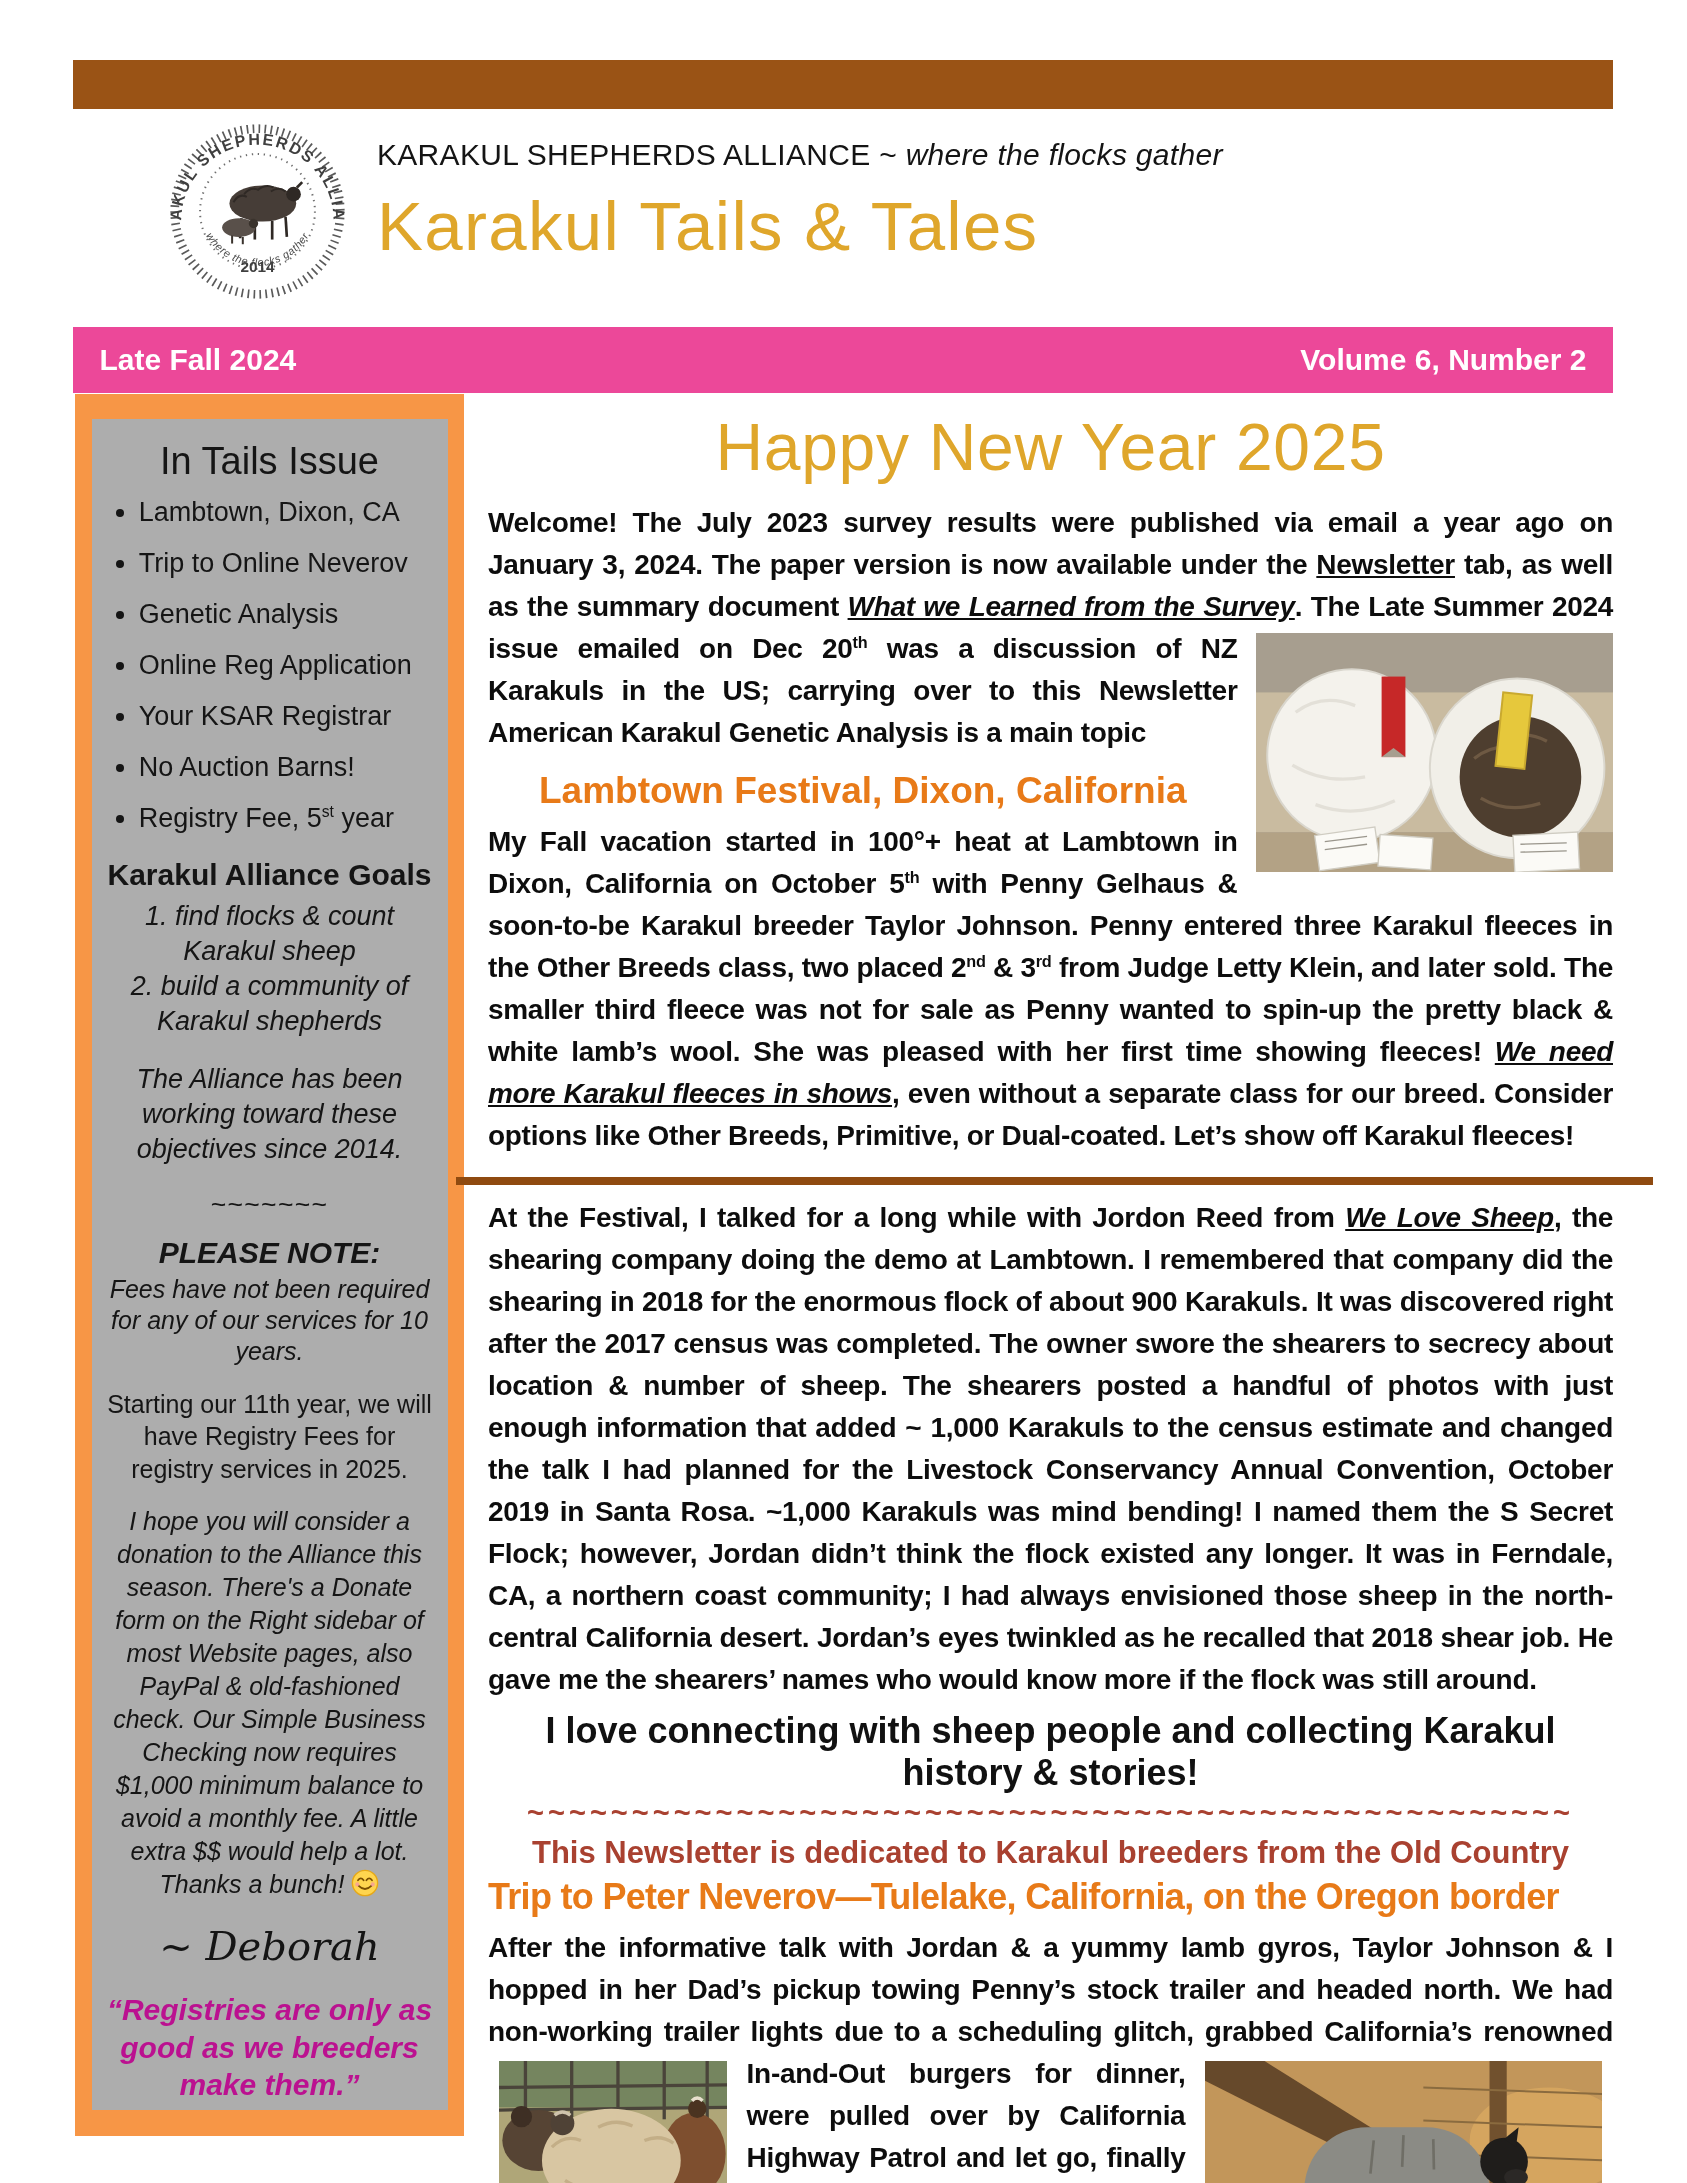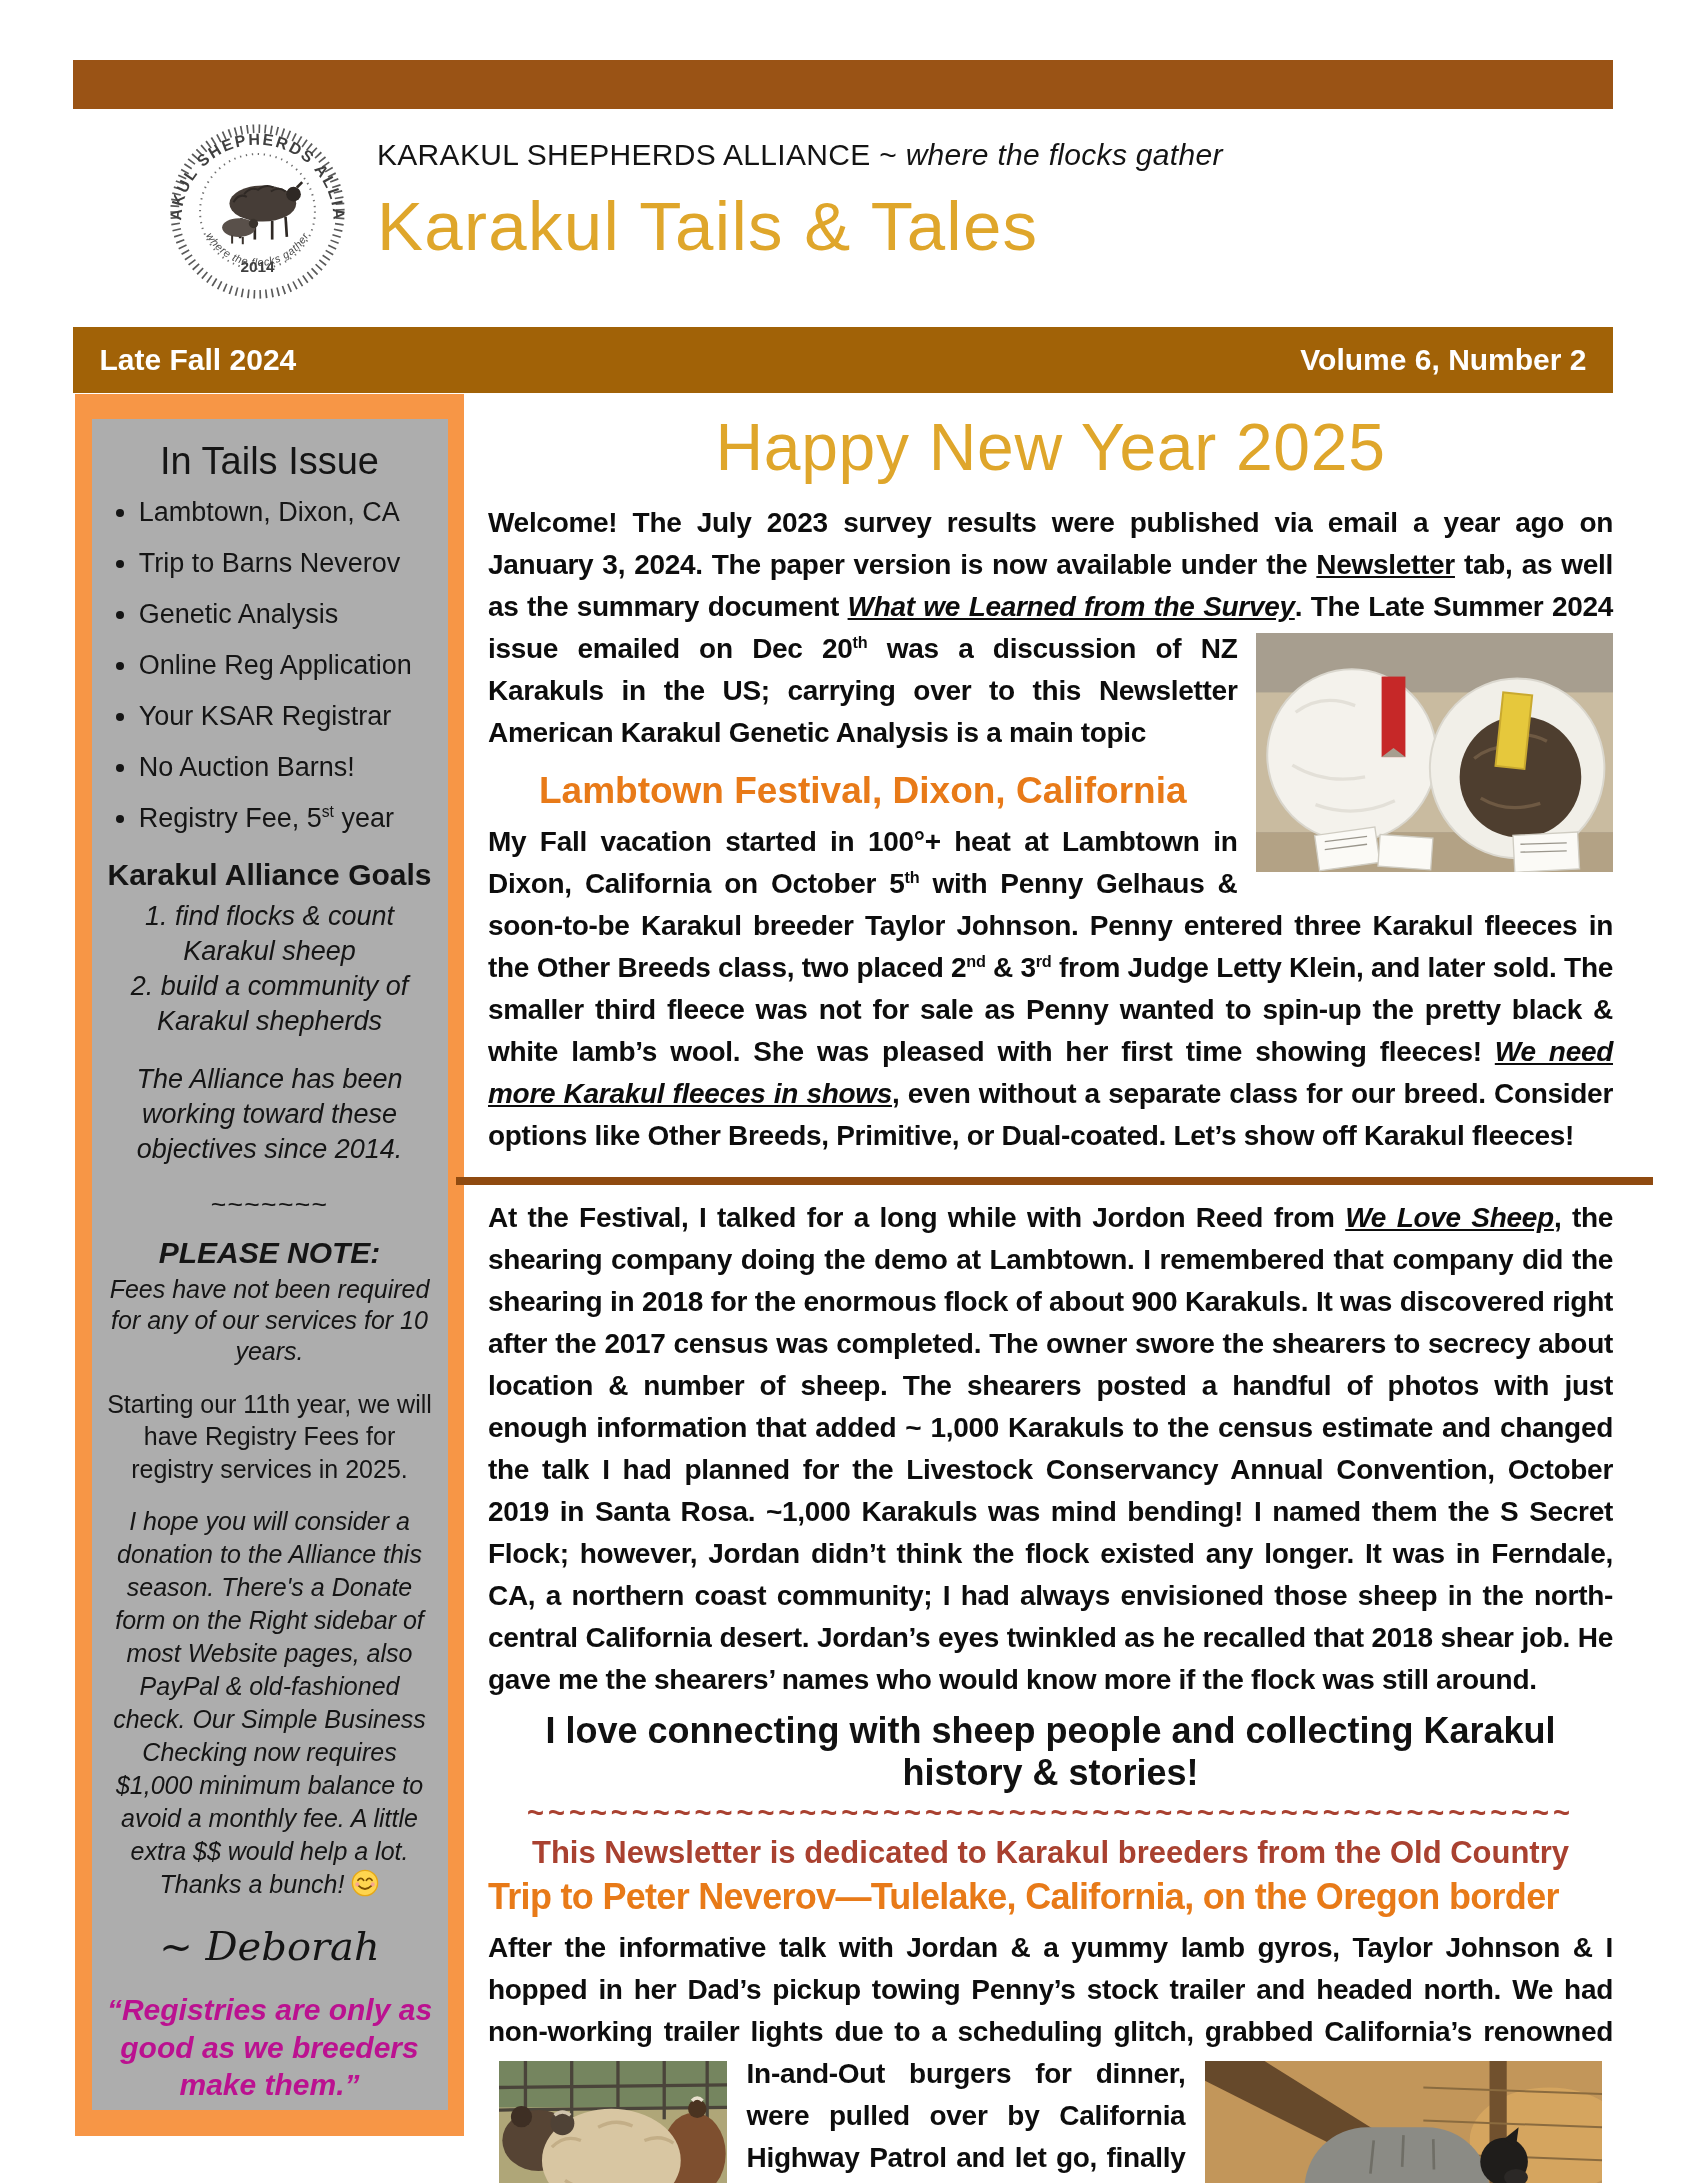"Late Fall 2024" .issuebar { background: #a16207 -> #ec4899 }
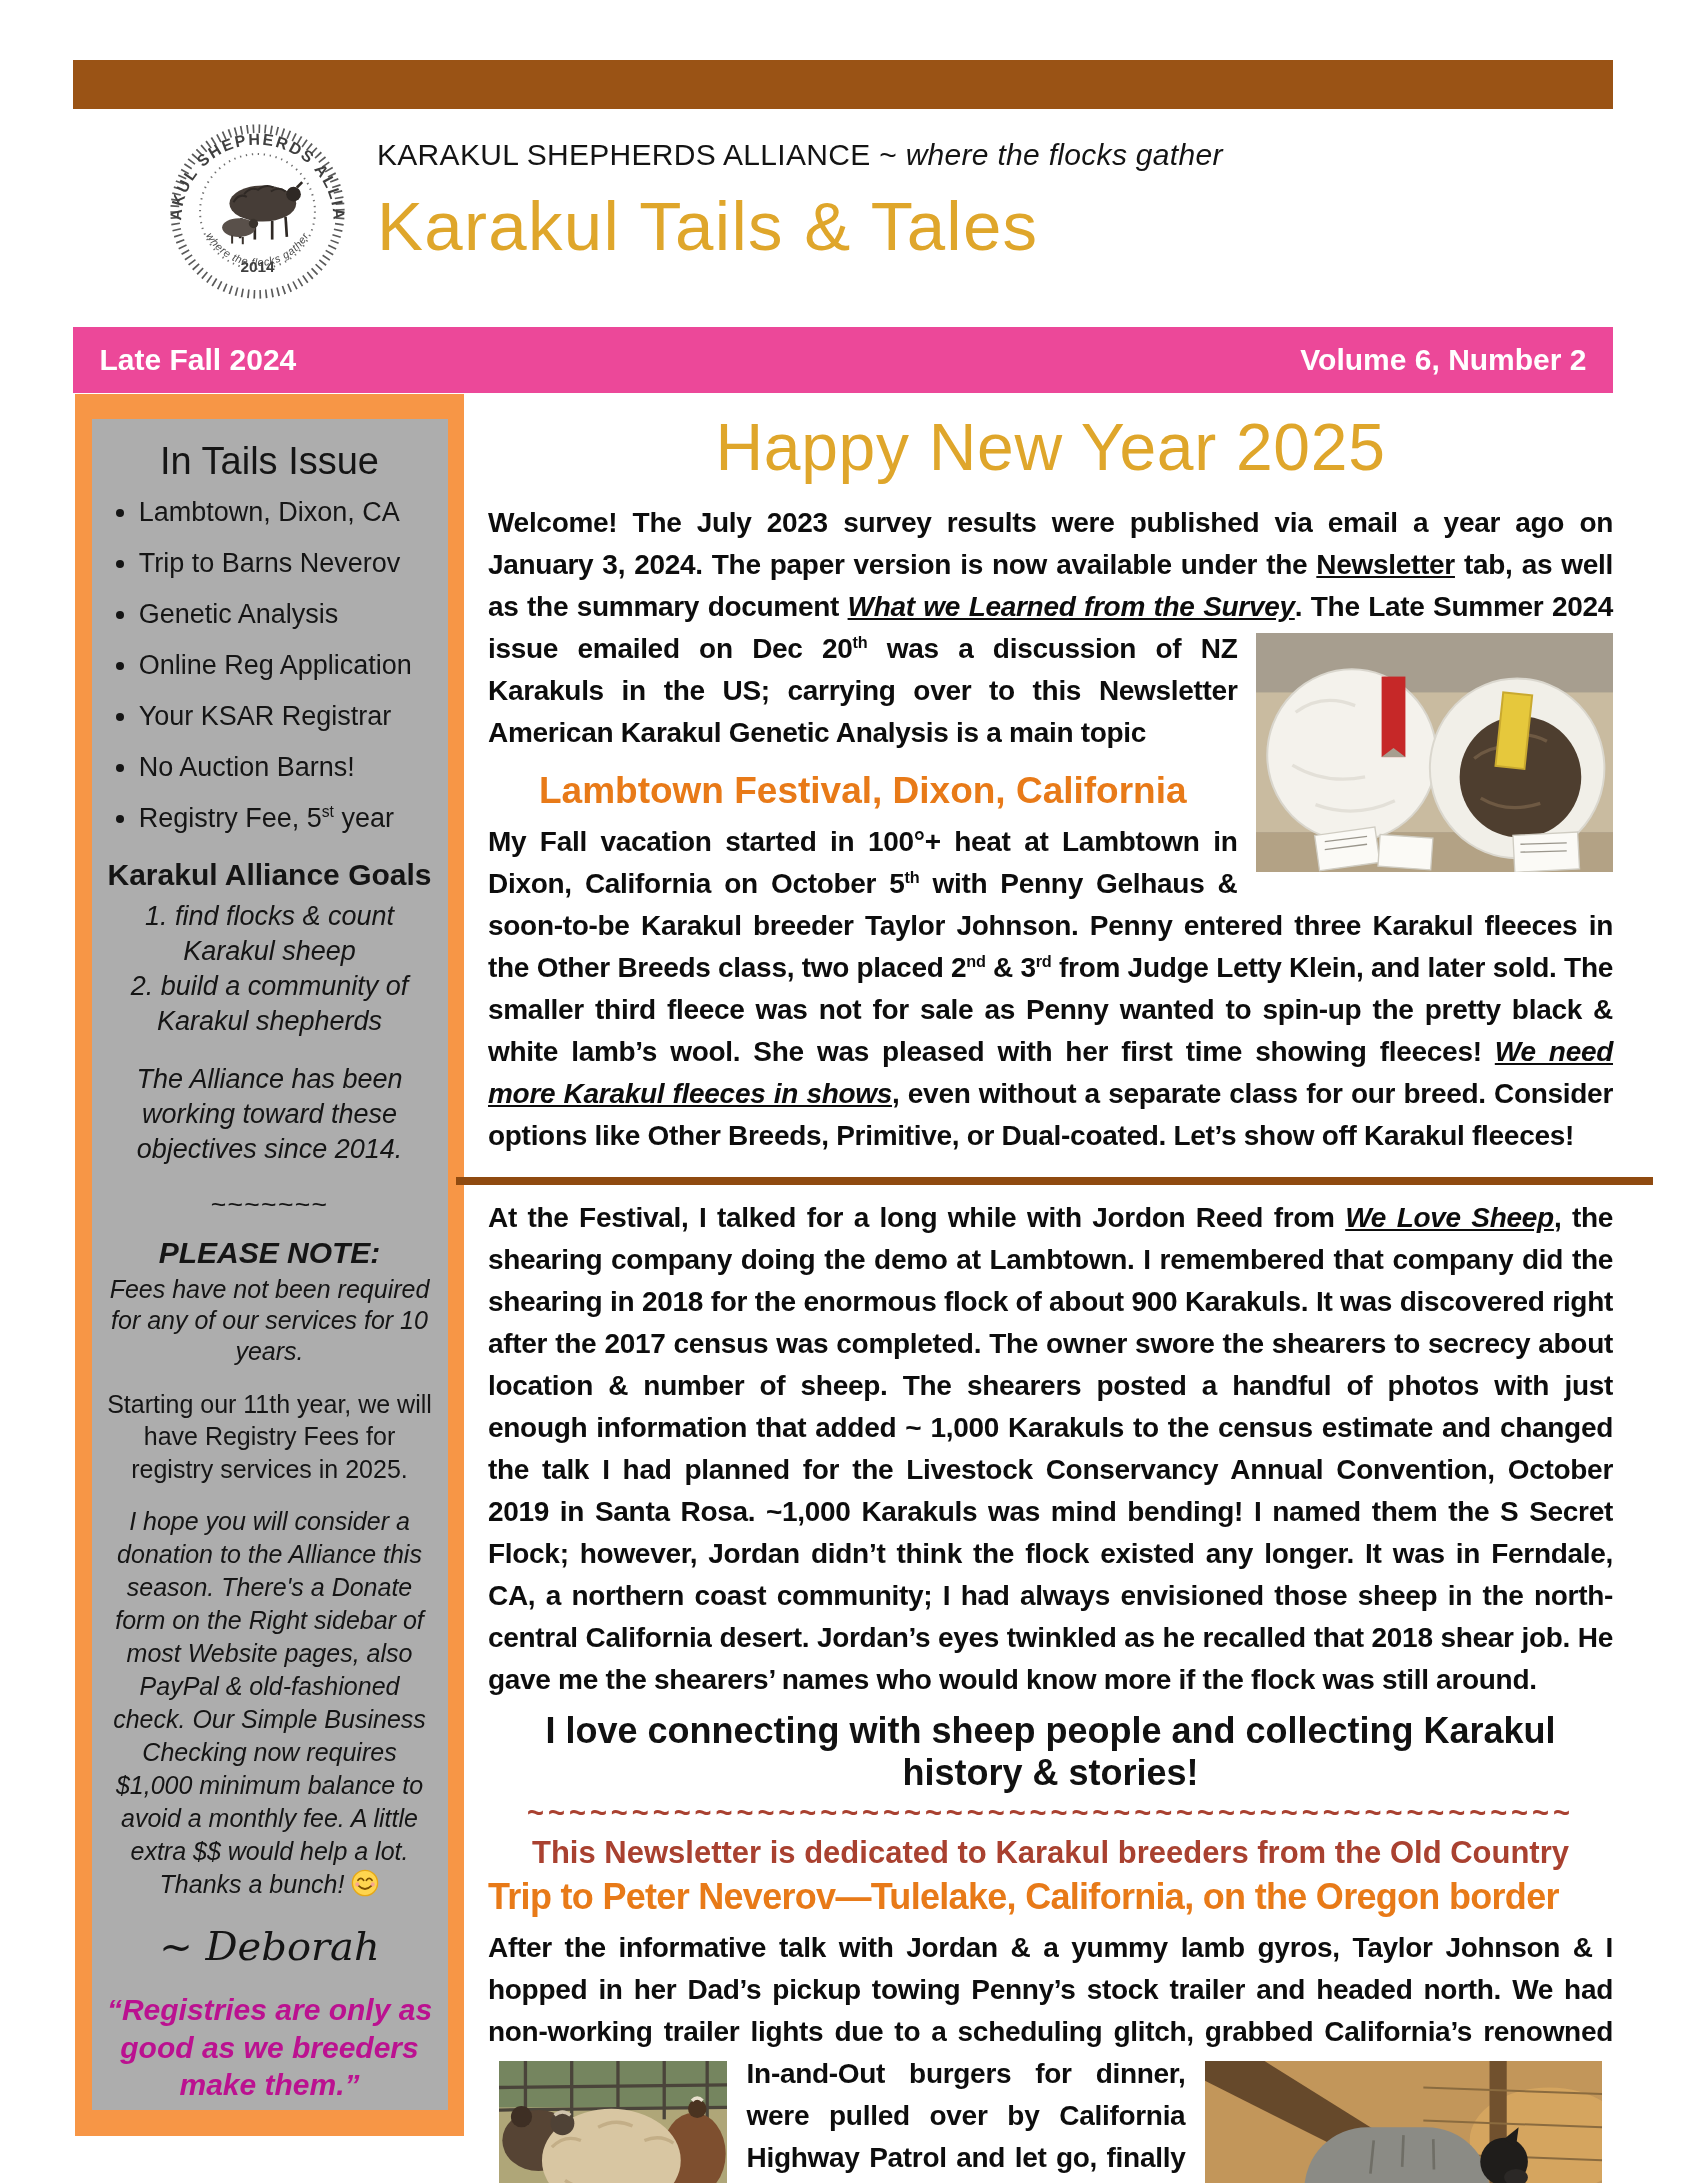"Trip to Barns Neverov" span { text: Barns -> Online }
